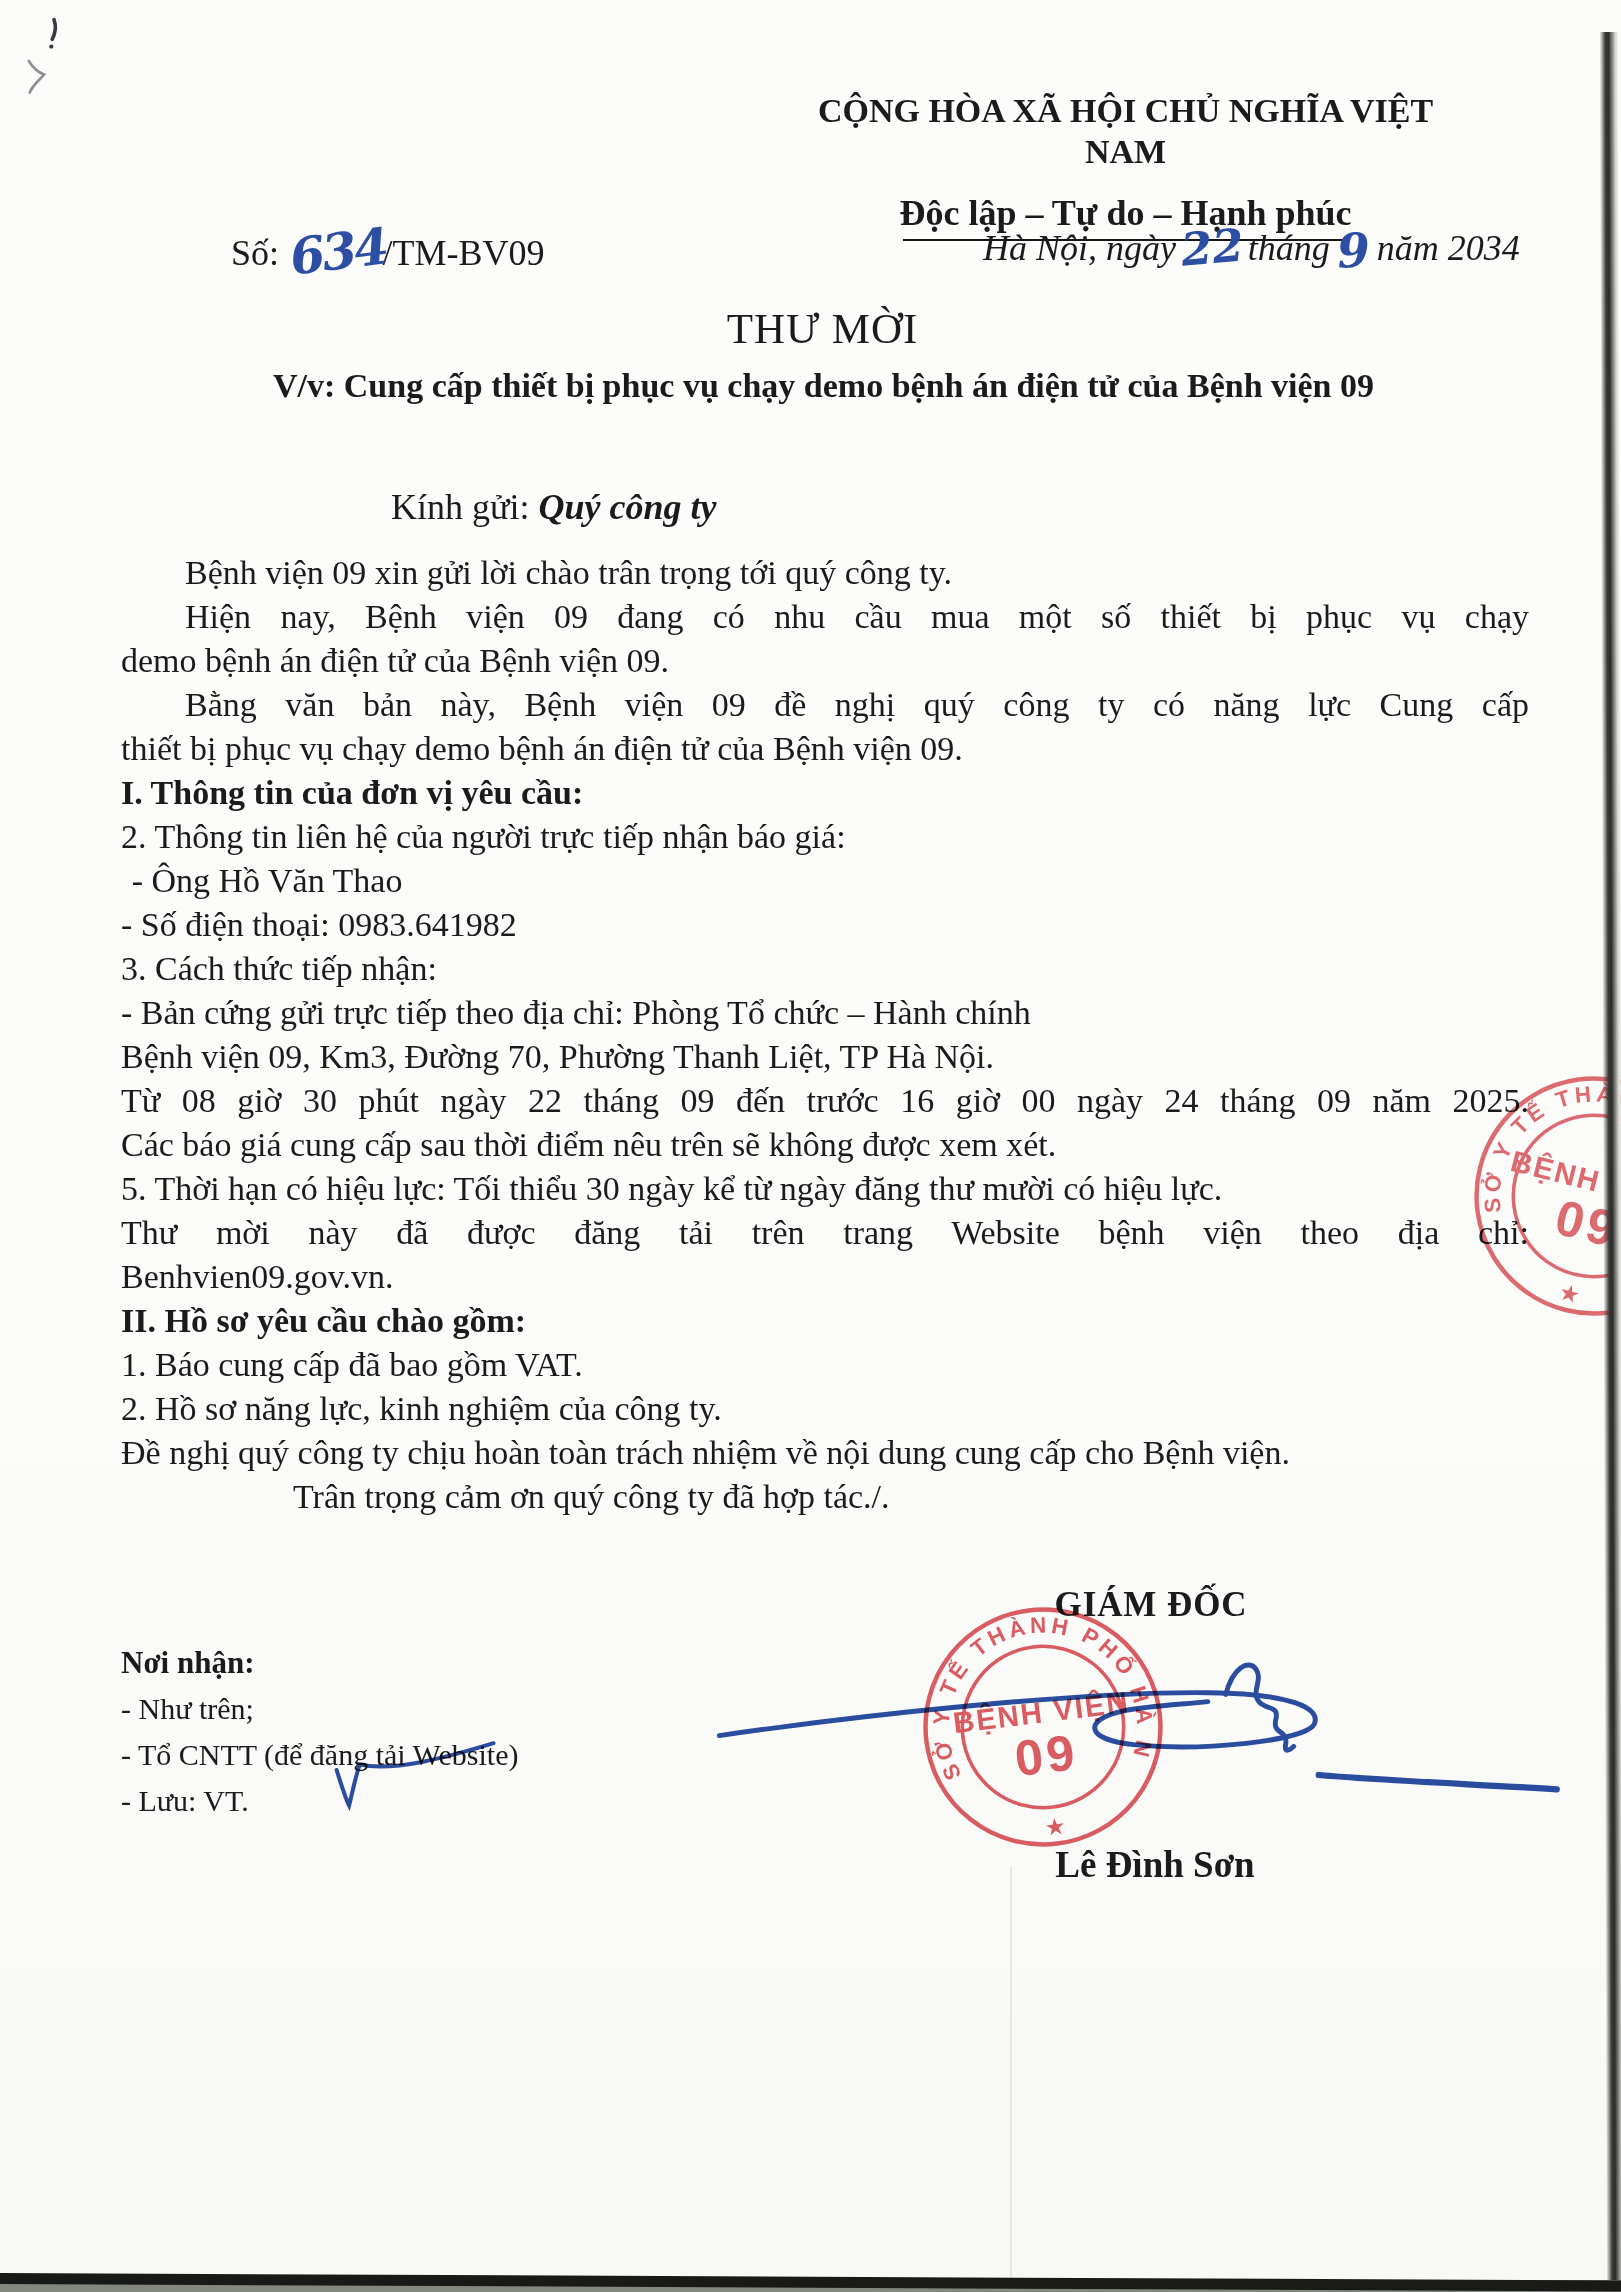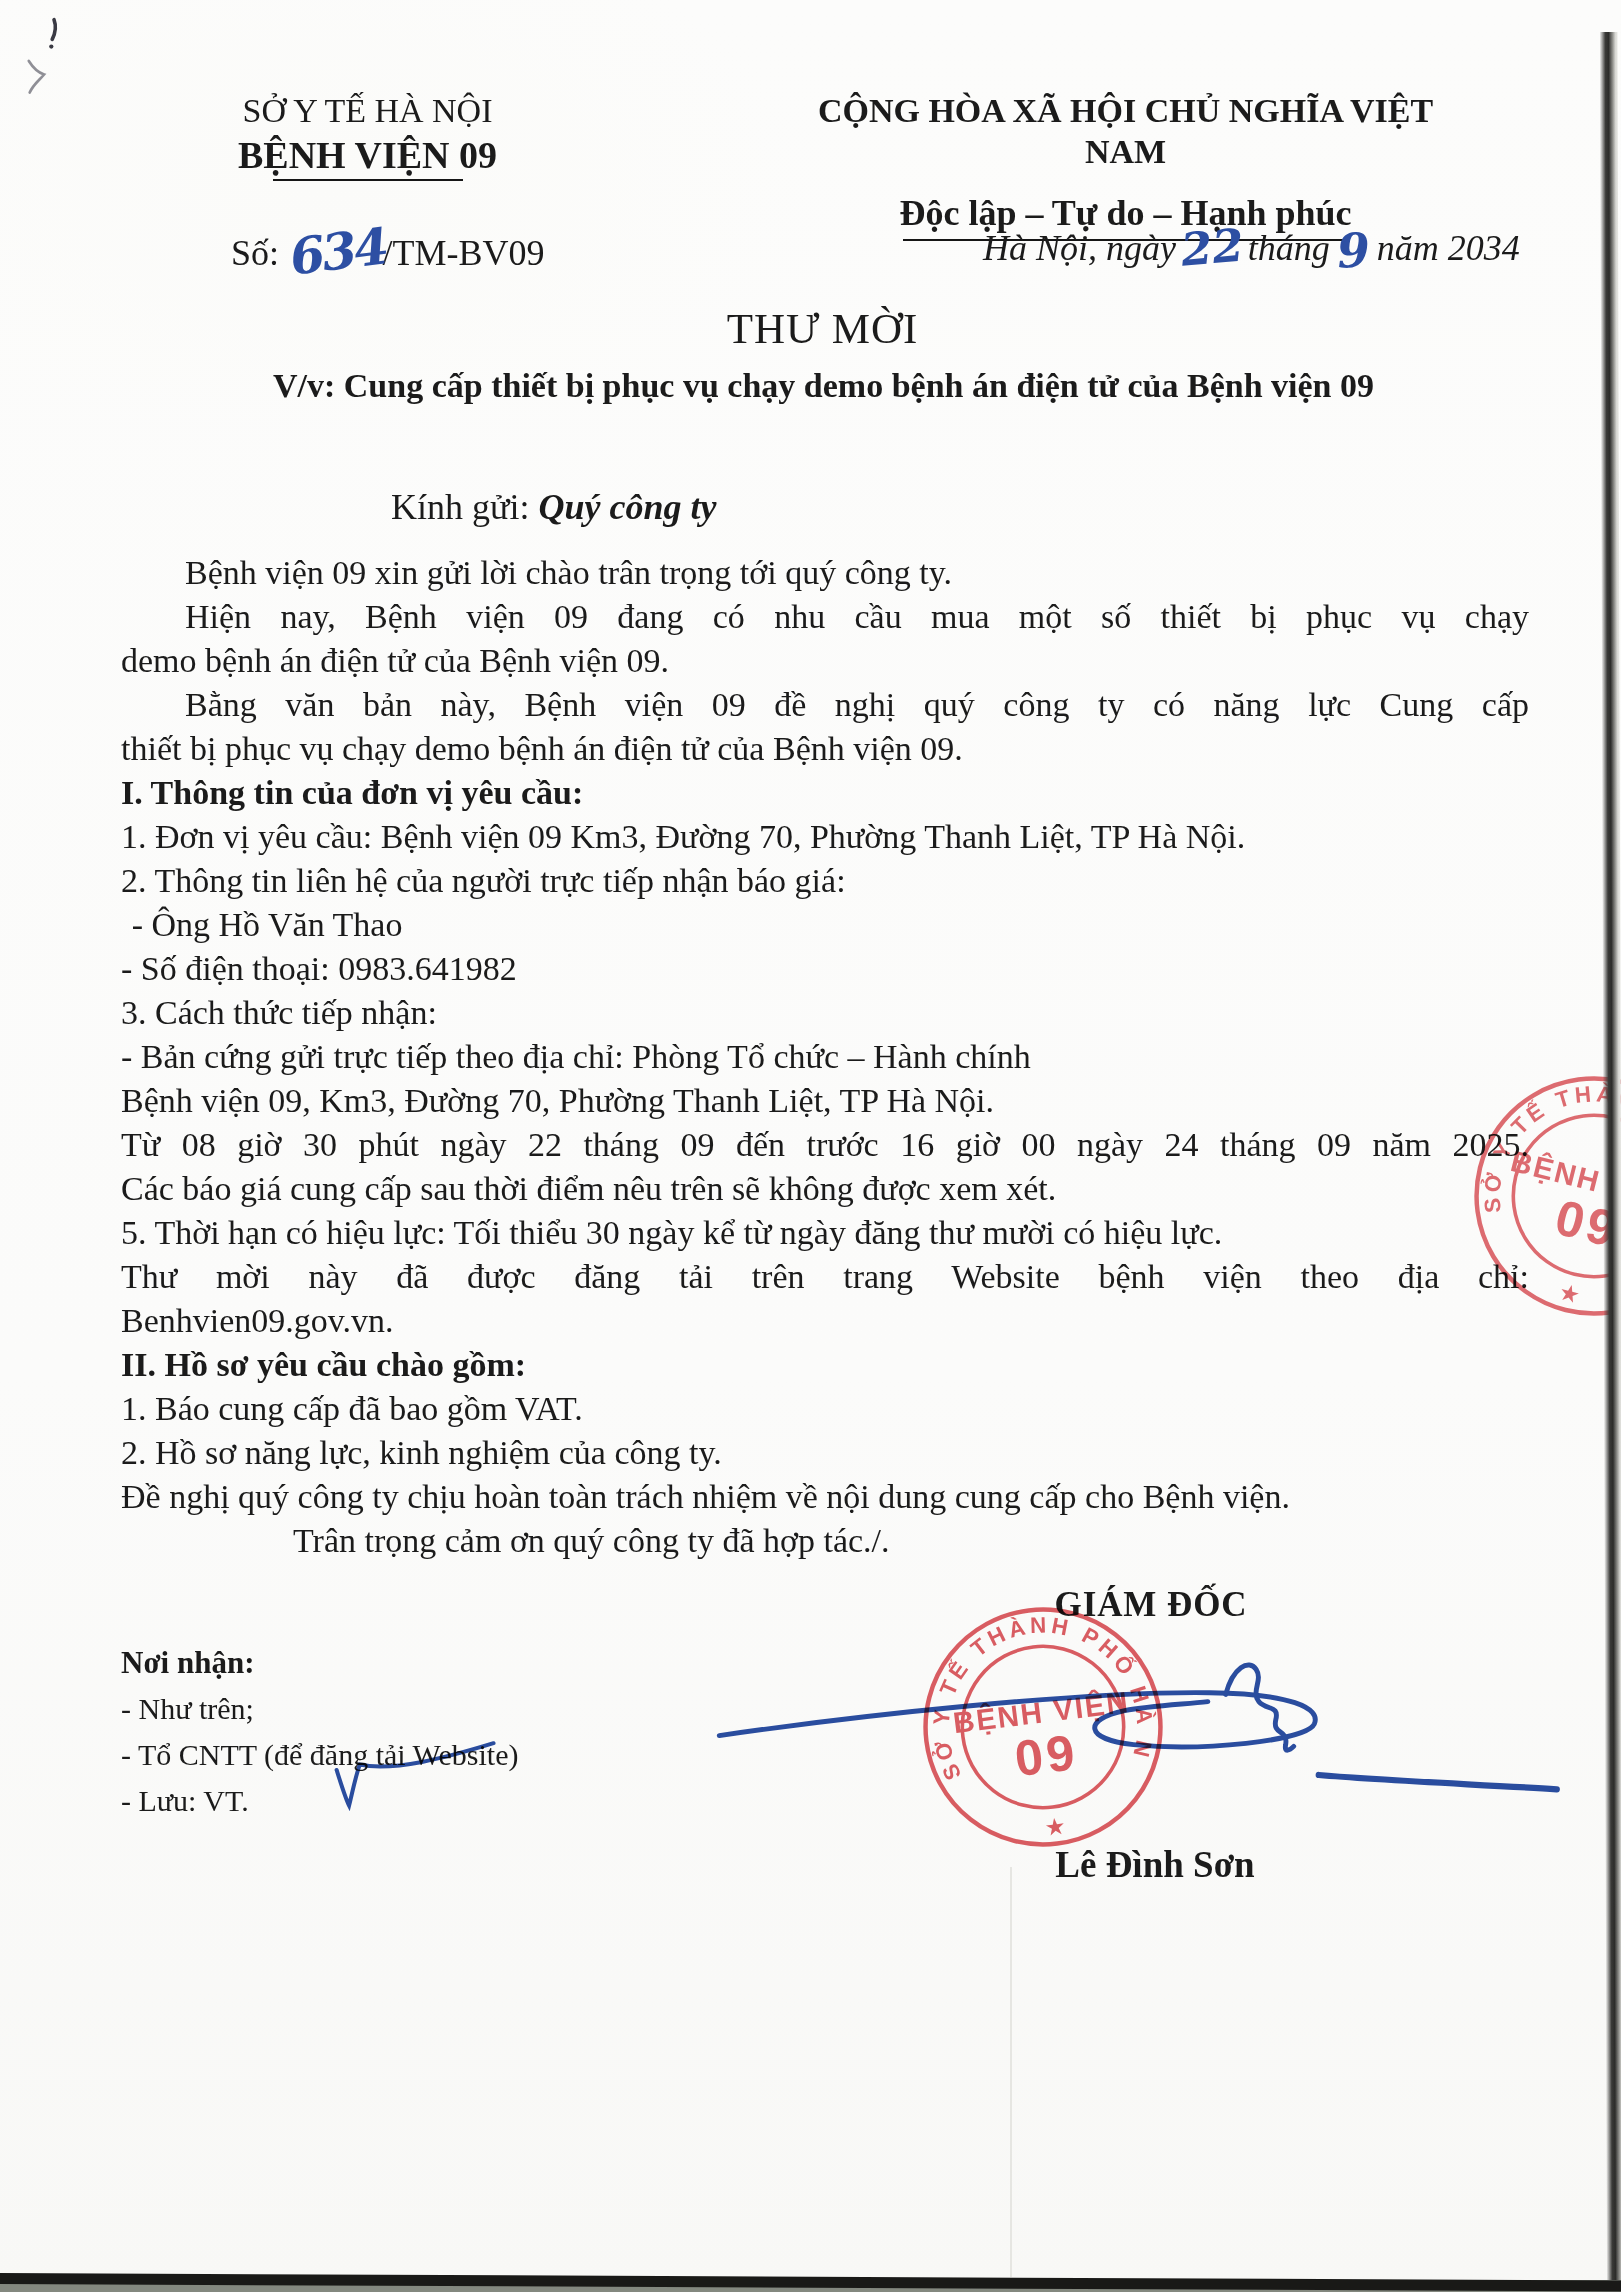"SỞ Y TẾ HÀ NỘI" div.abs { html: <div> <div>SỞ Y TẾ HÀ NỘI</div> <div>BỆNH VIỆN 09</div> <div></div> </div> -> none }
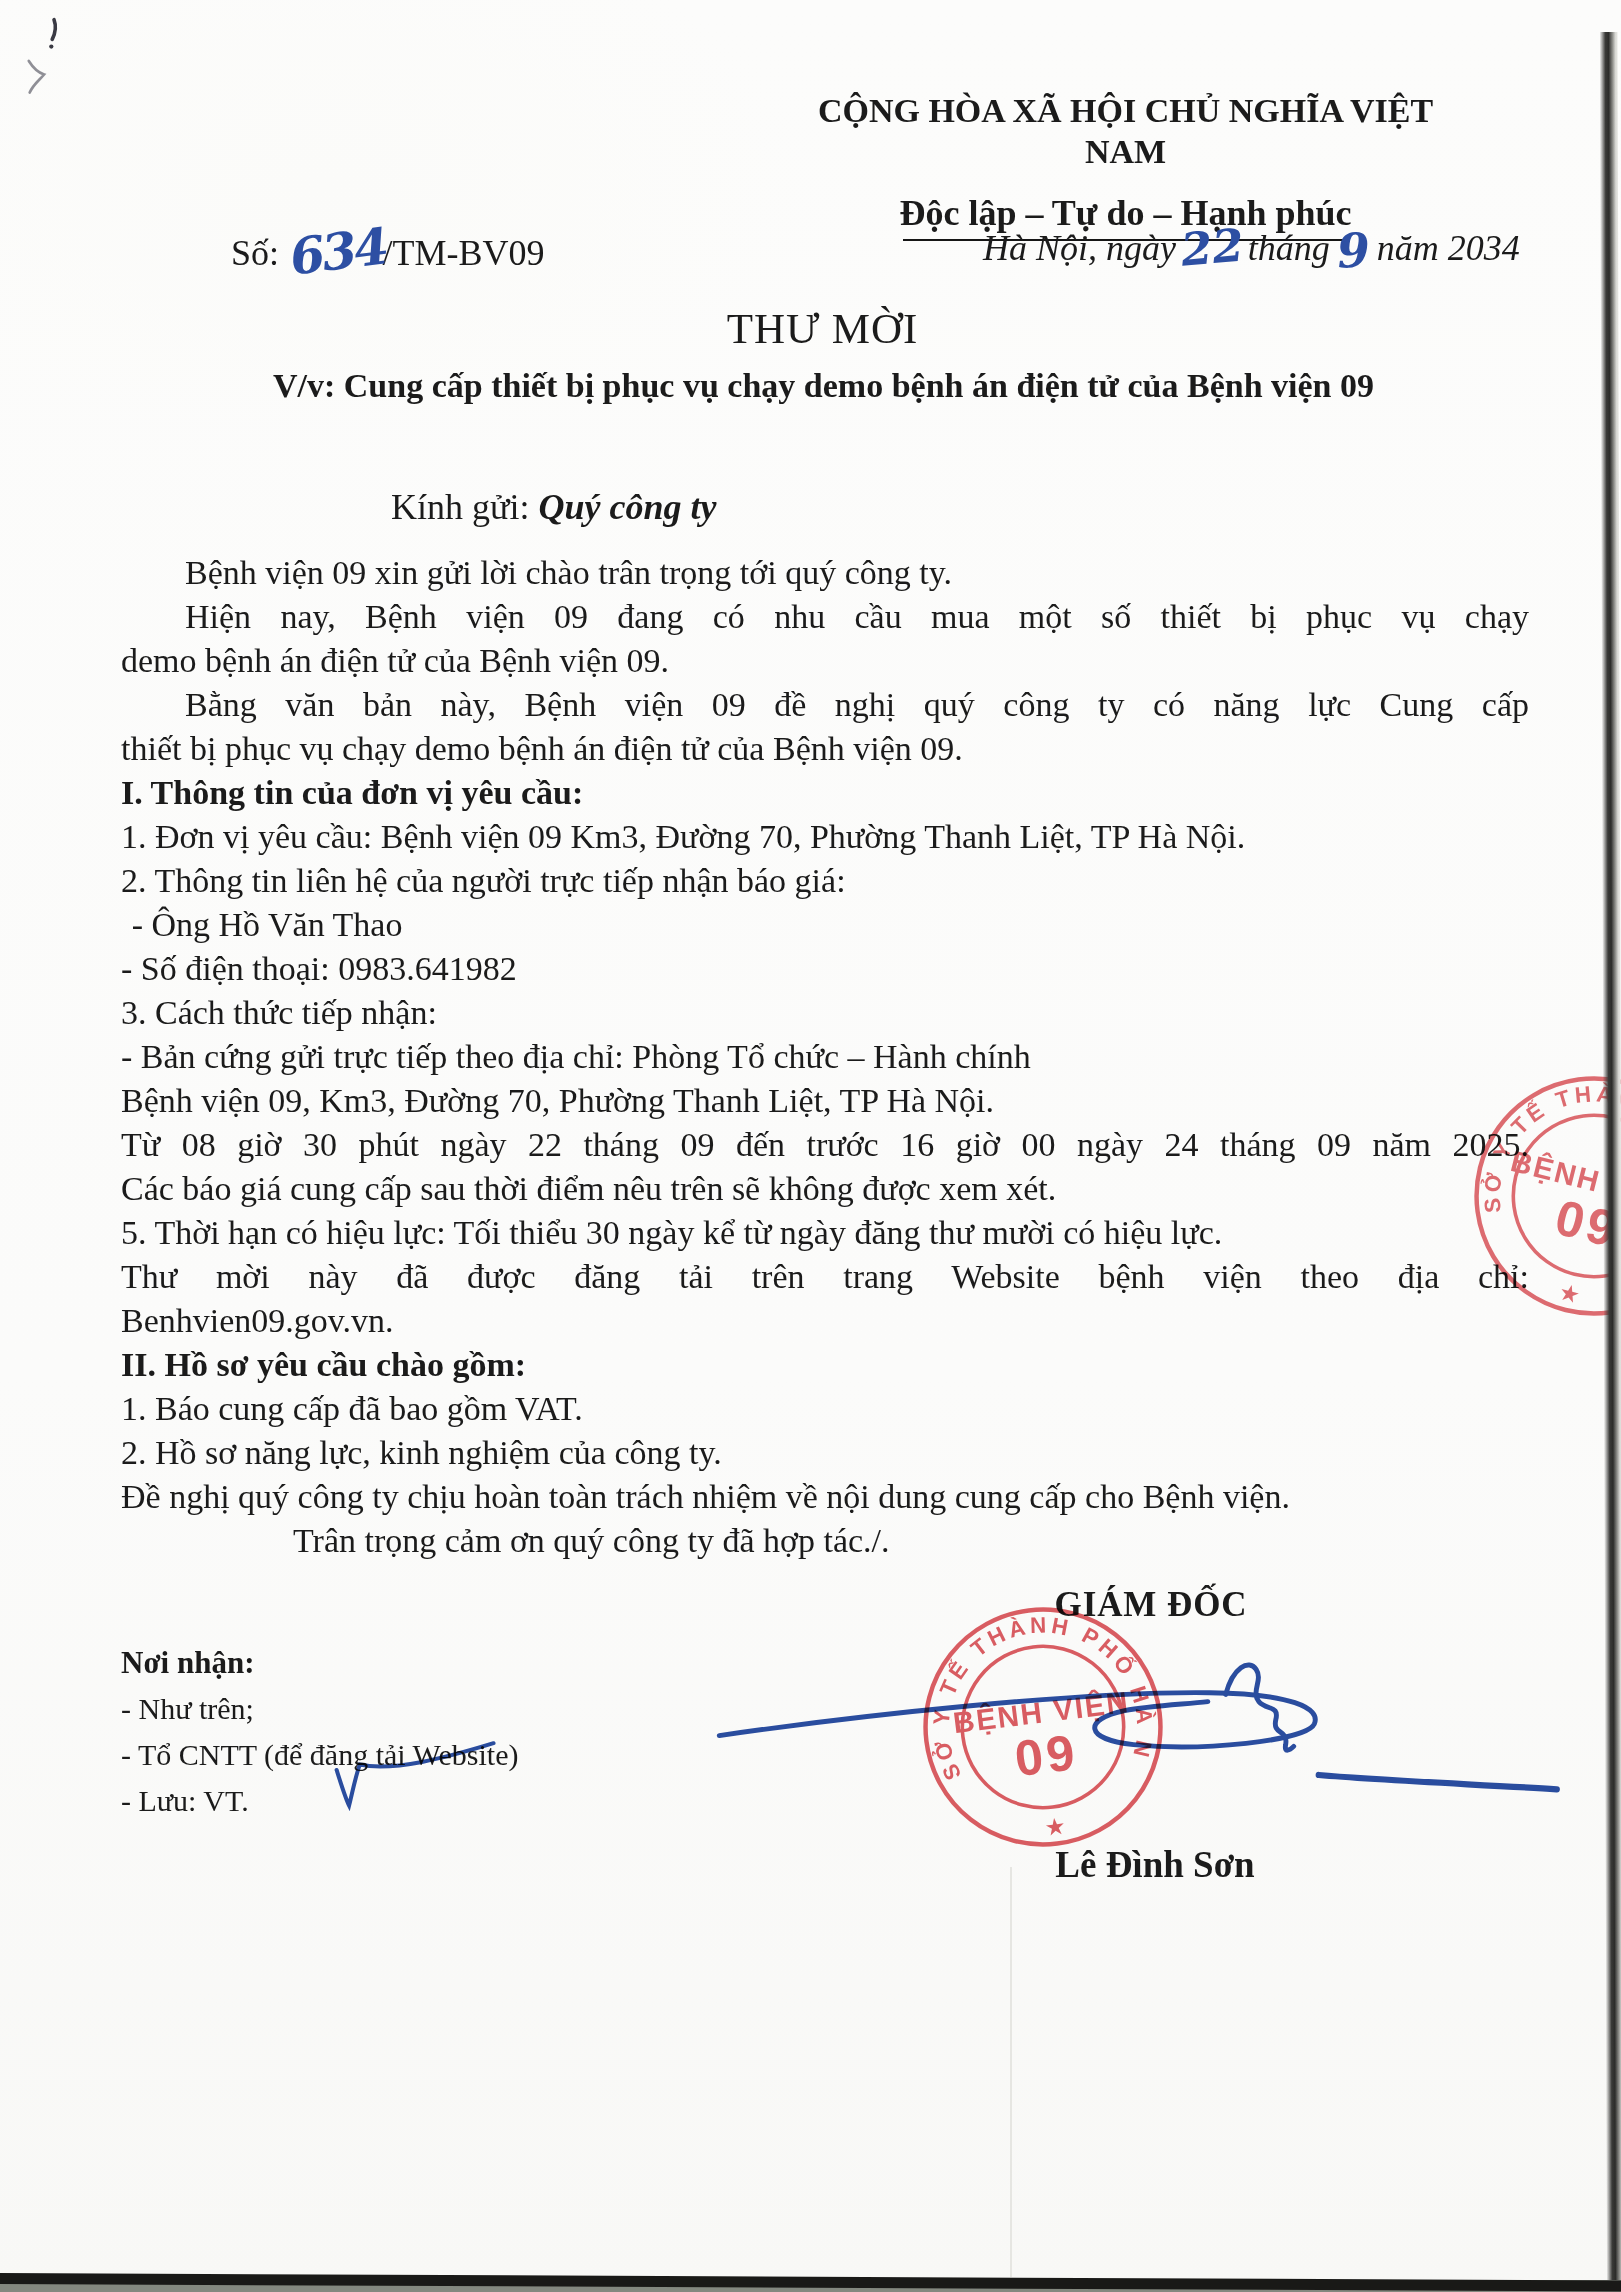"1. Đơn vị yêu cầu:" div.bl { html: <div>1. Đơn vị yêu cầu: Bệnh viện 09 Km3, Đường 70, Phường Thanh Liệt, TP Hà Nội.</div> -> none }
